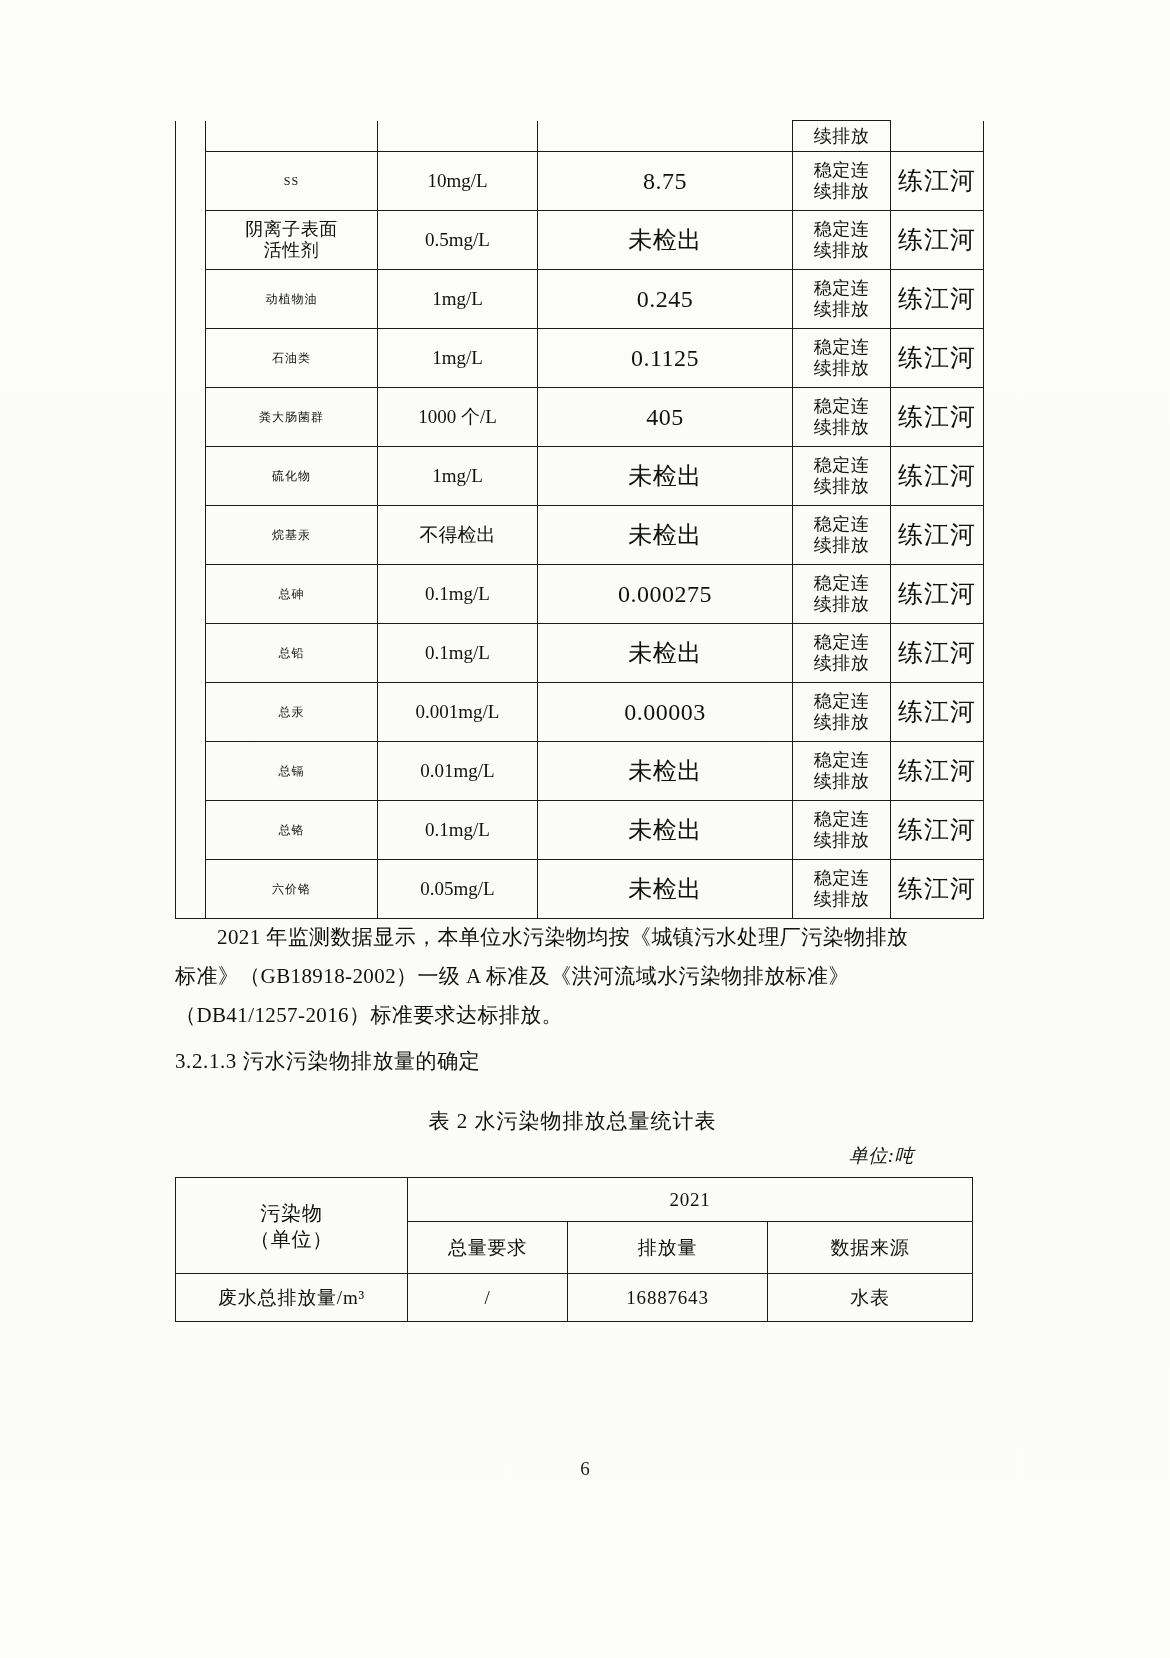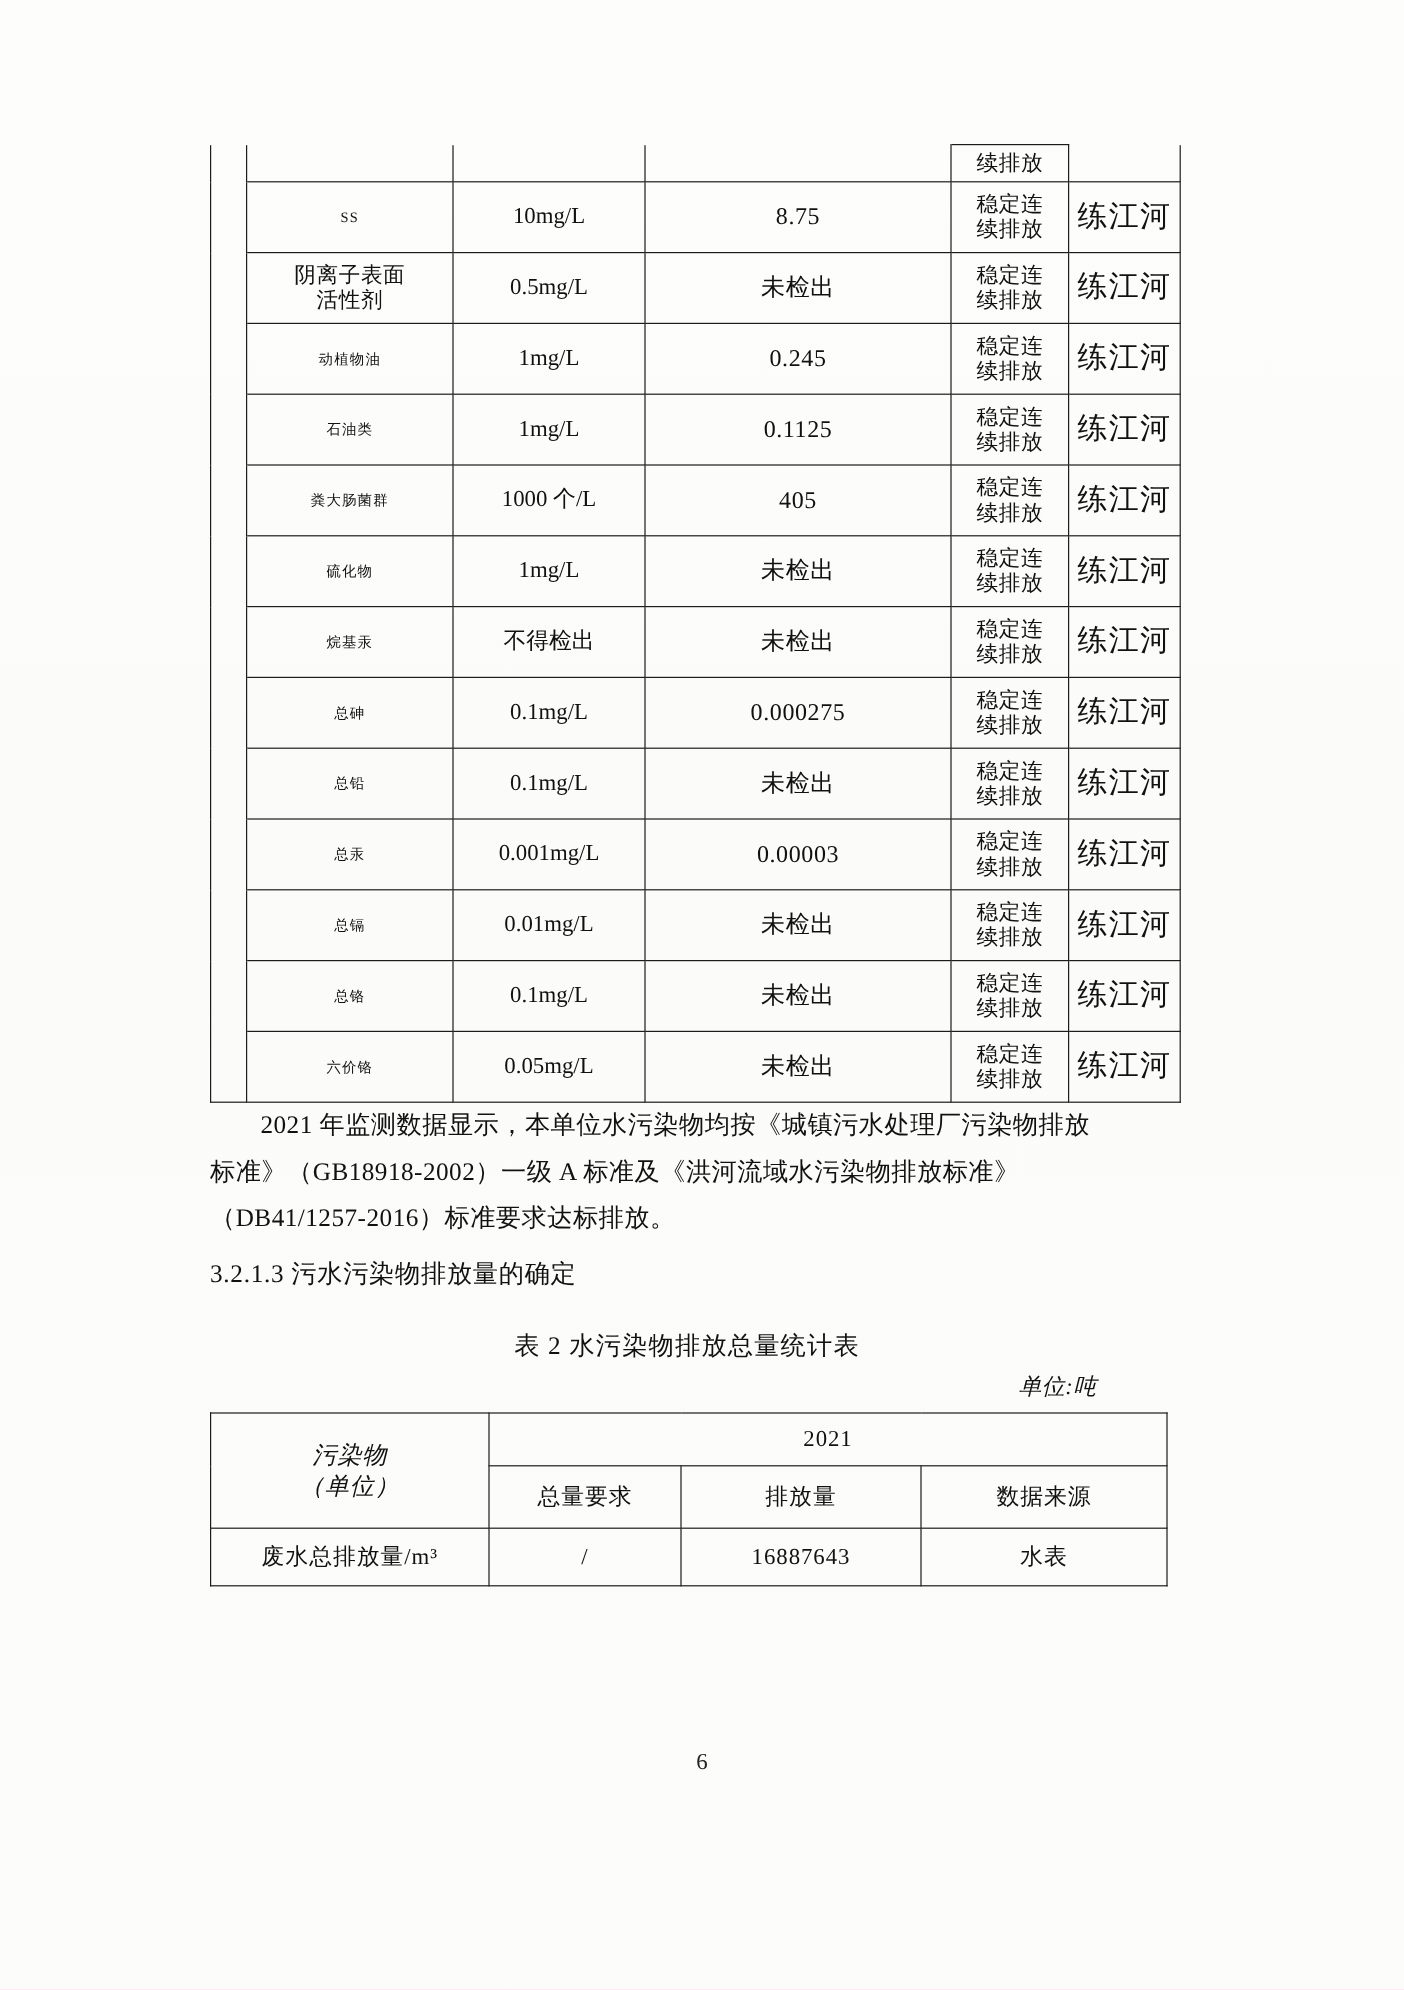"续排放" .page { background: #f9a8d4 -> #15803d }
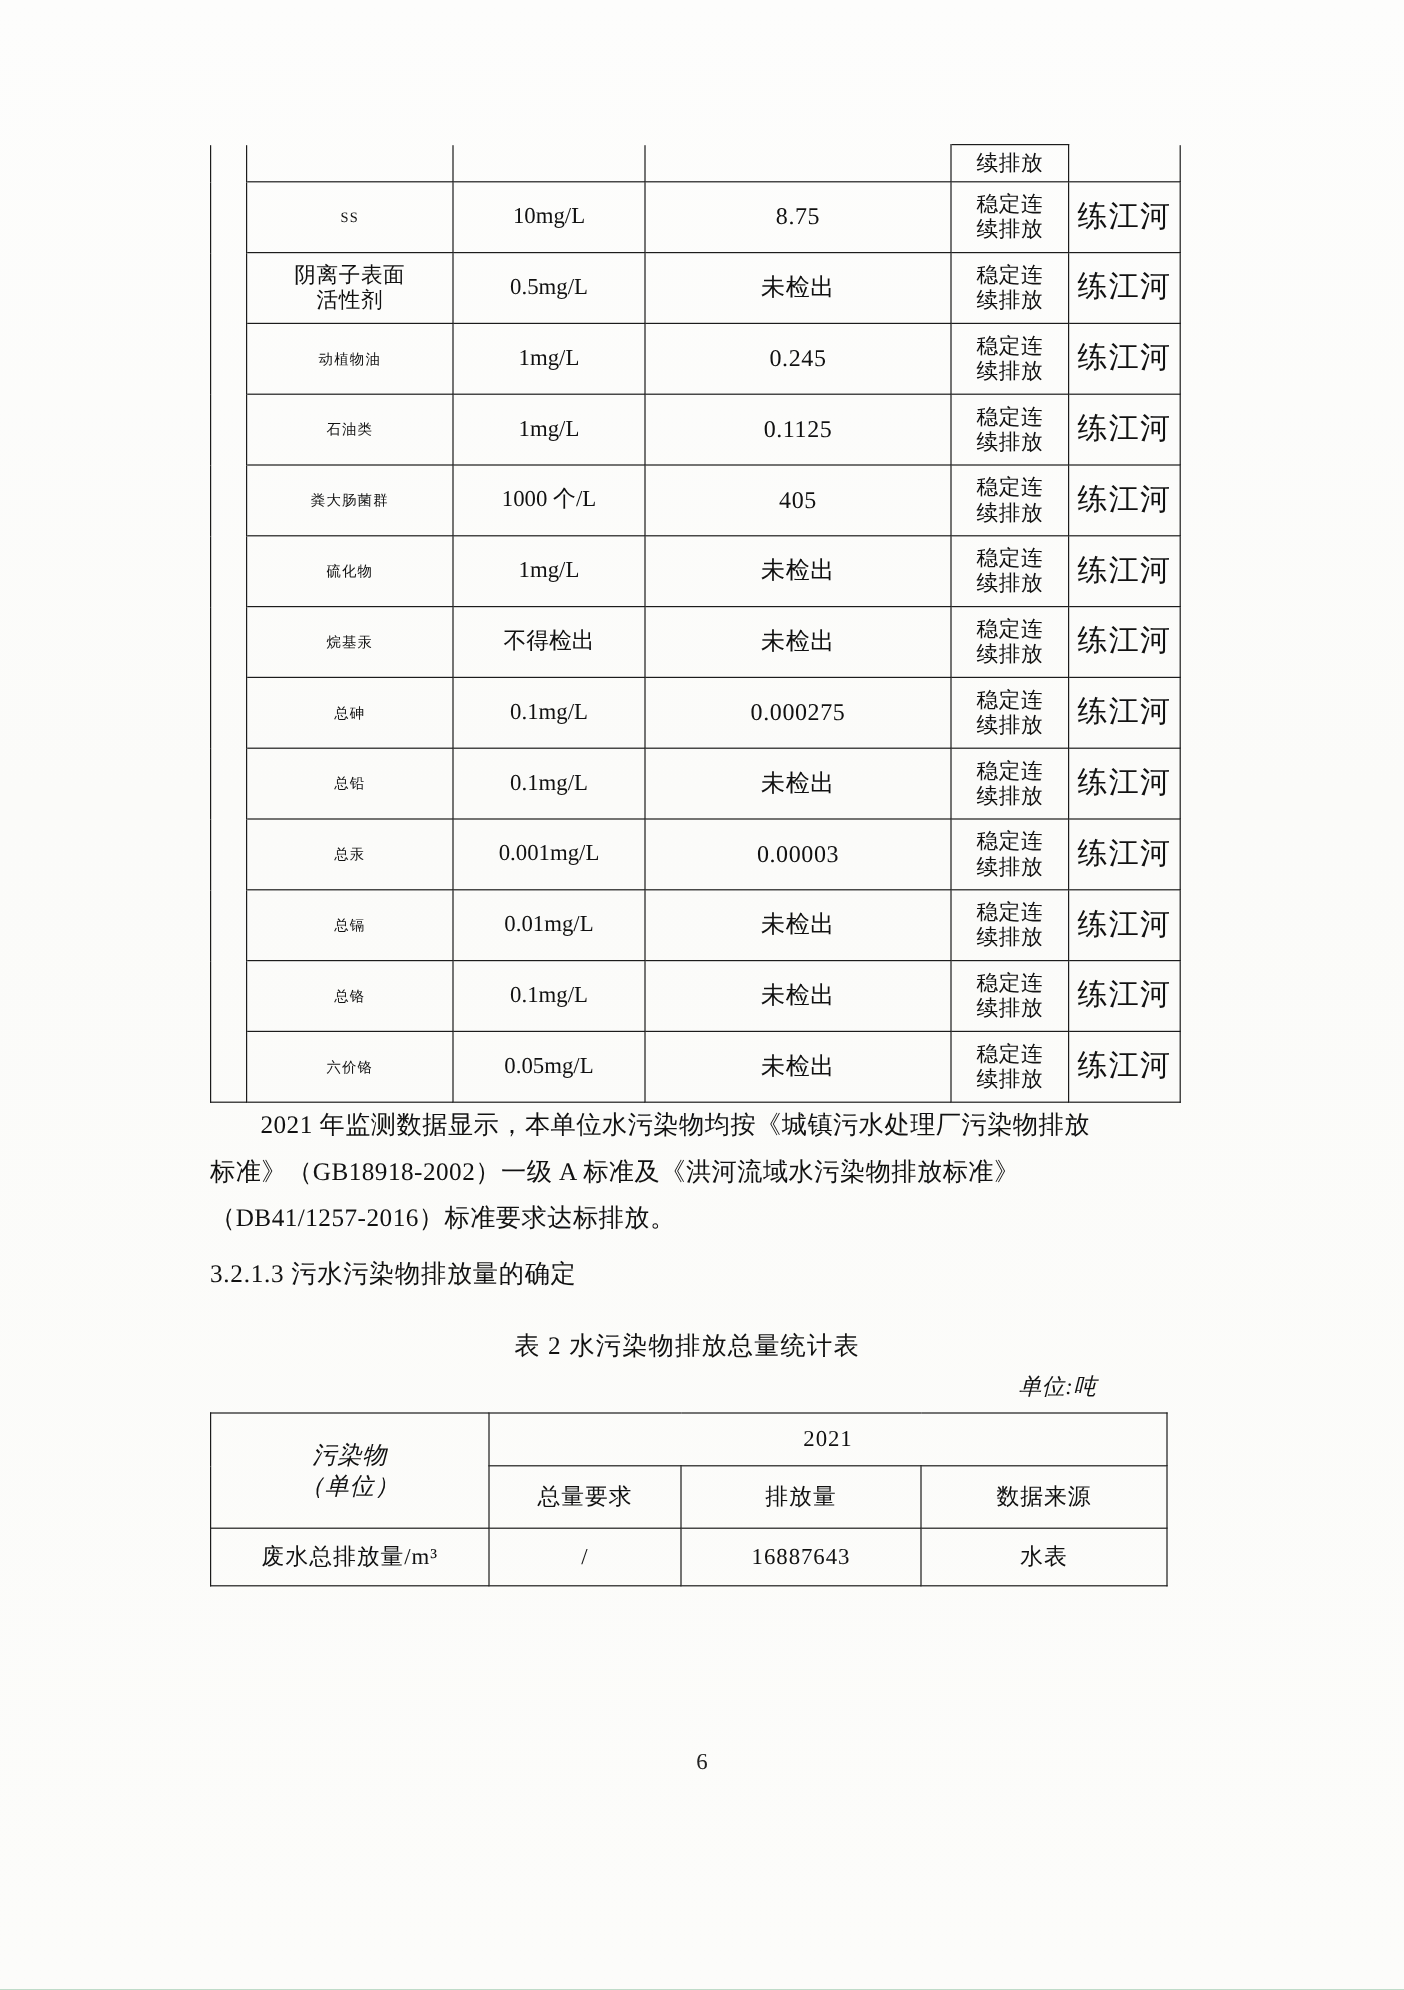"8.75" .t1 td.num { font-size: 20px -> 24px }
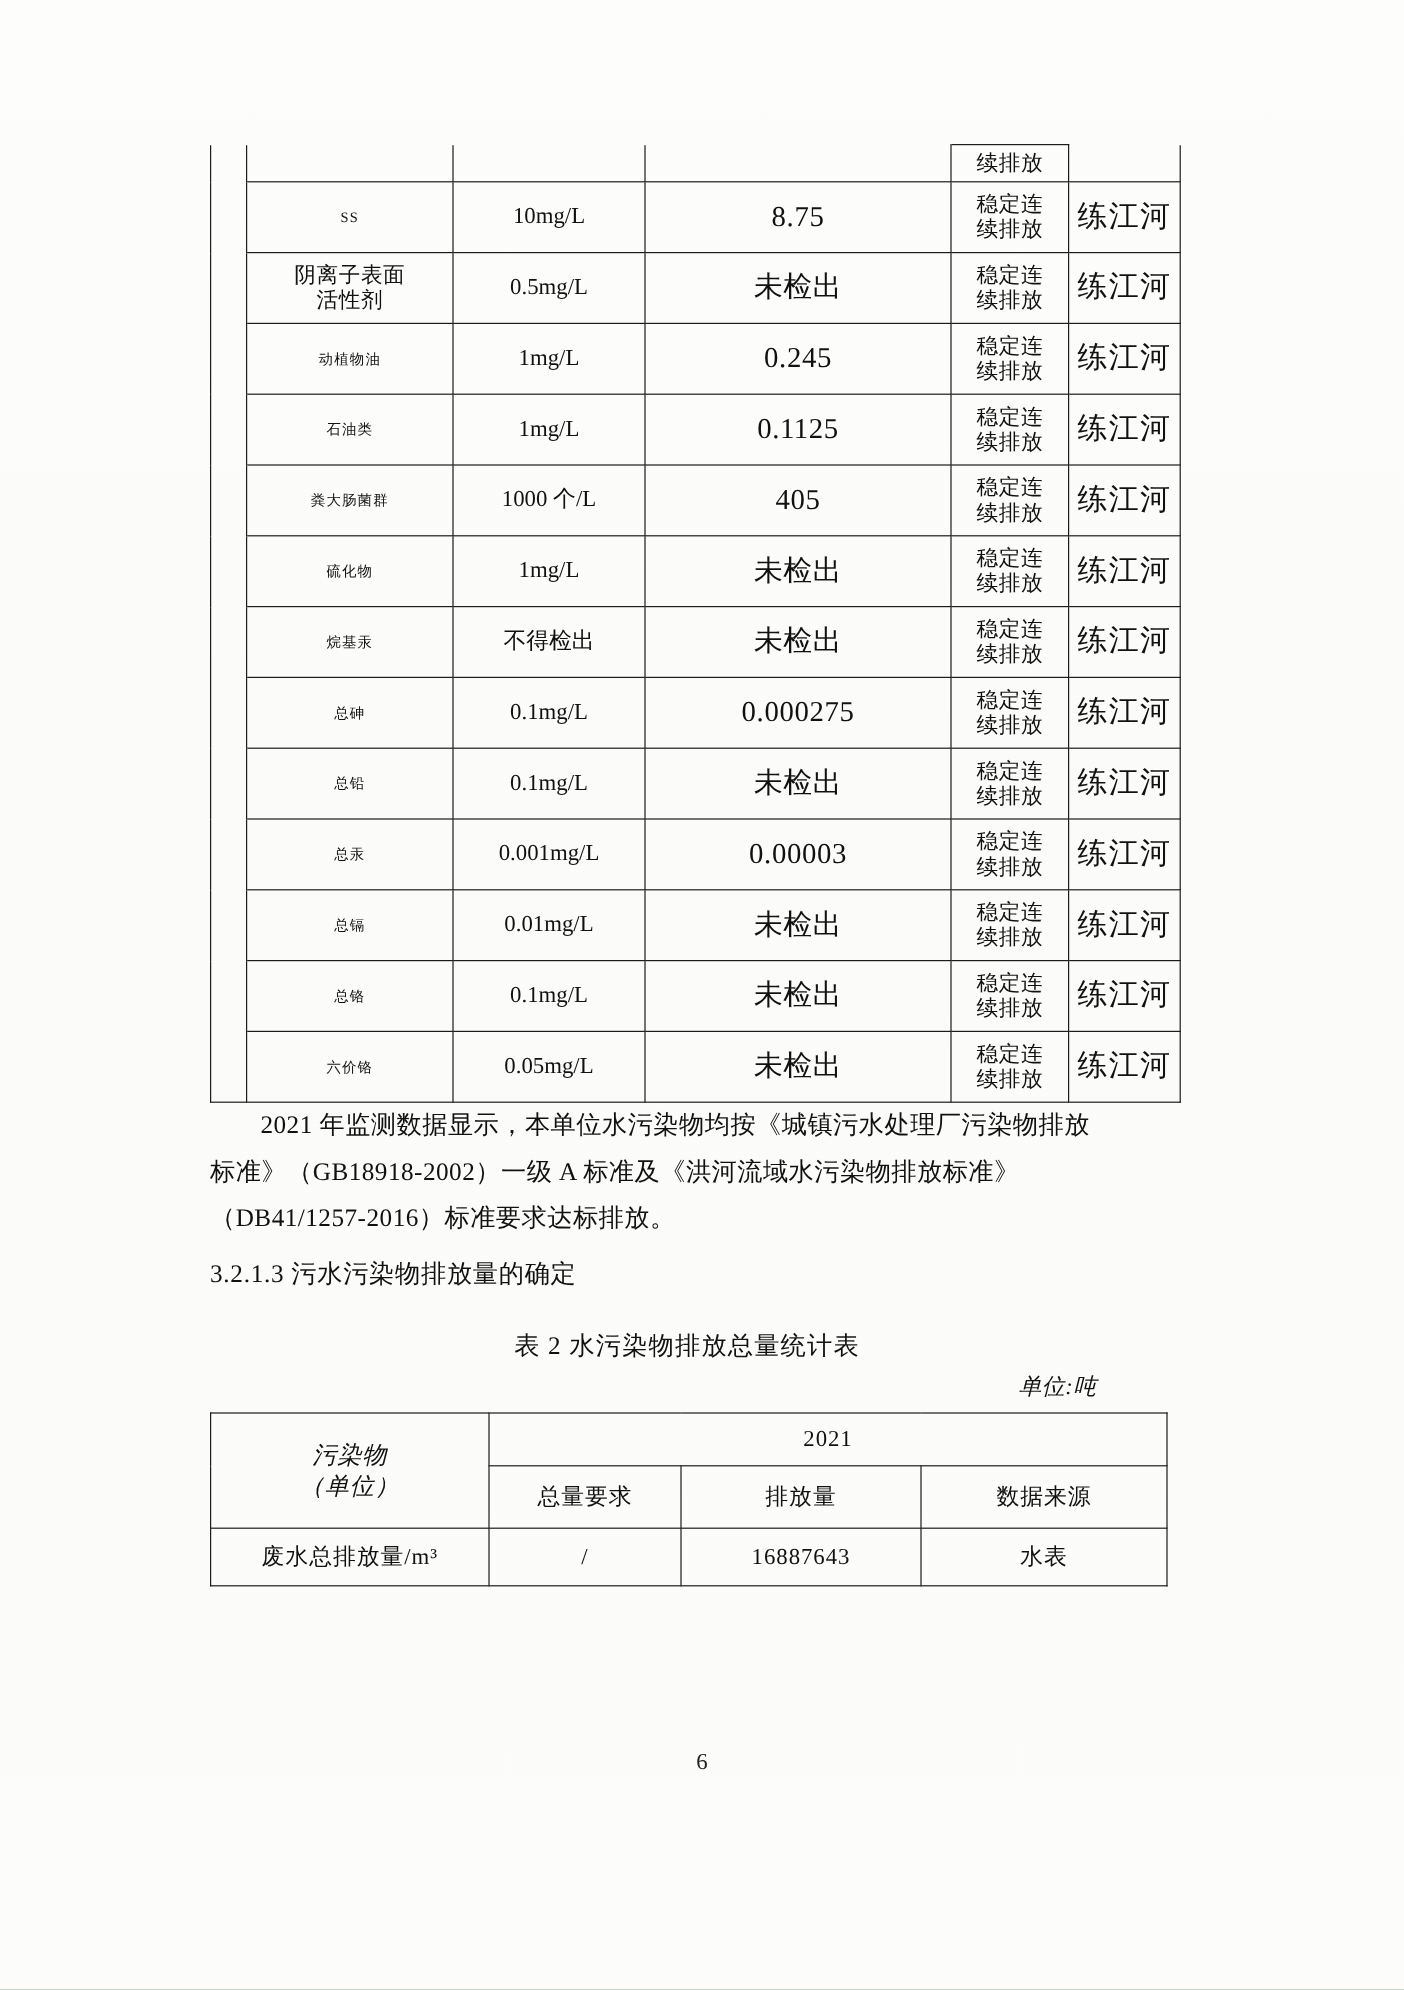"污染物" .t2 td.head-pollutant { font-style: italic -> none }
